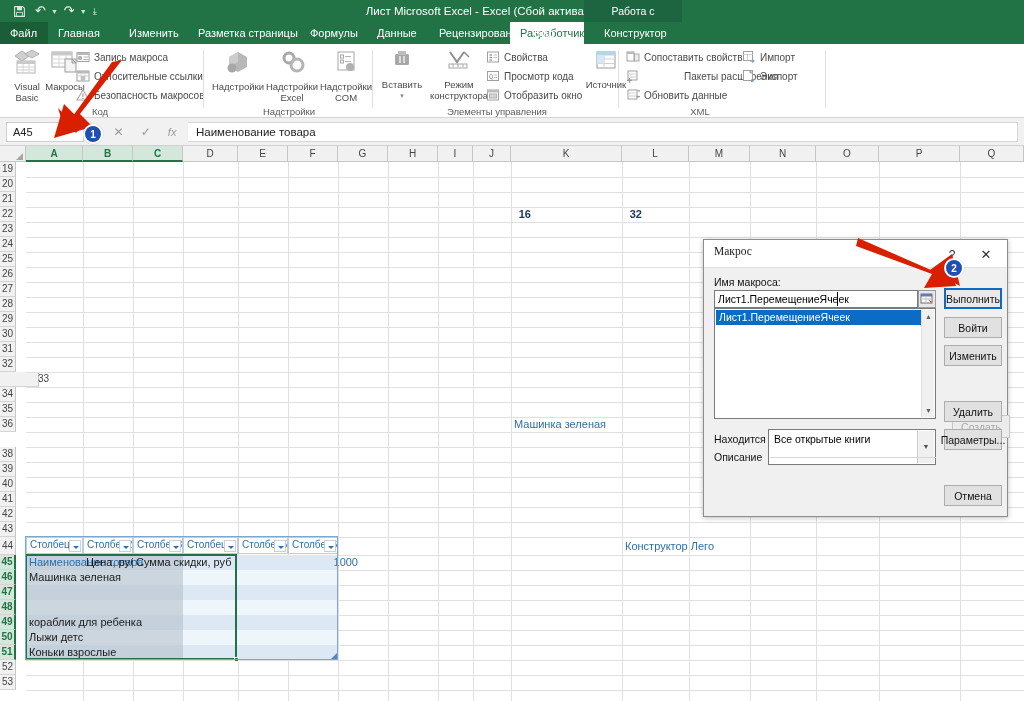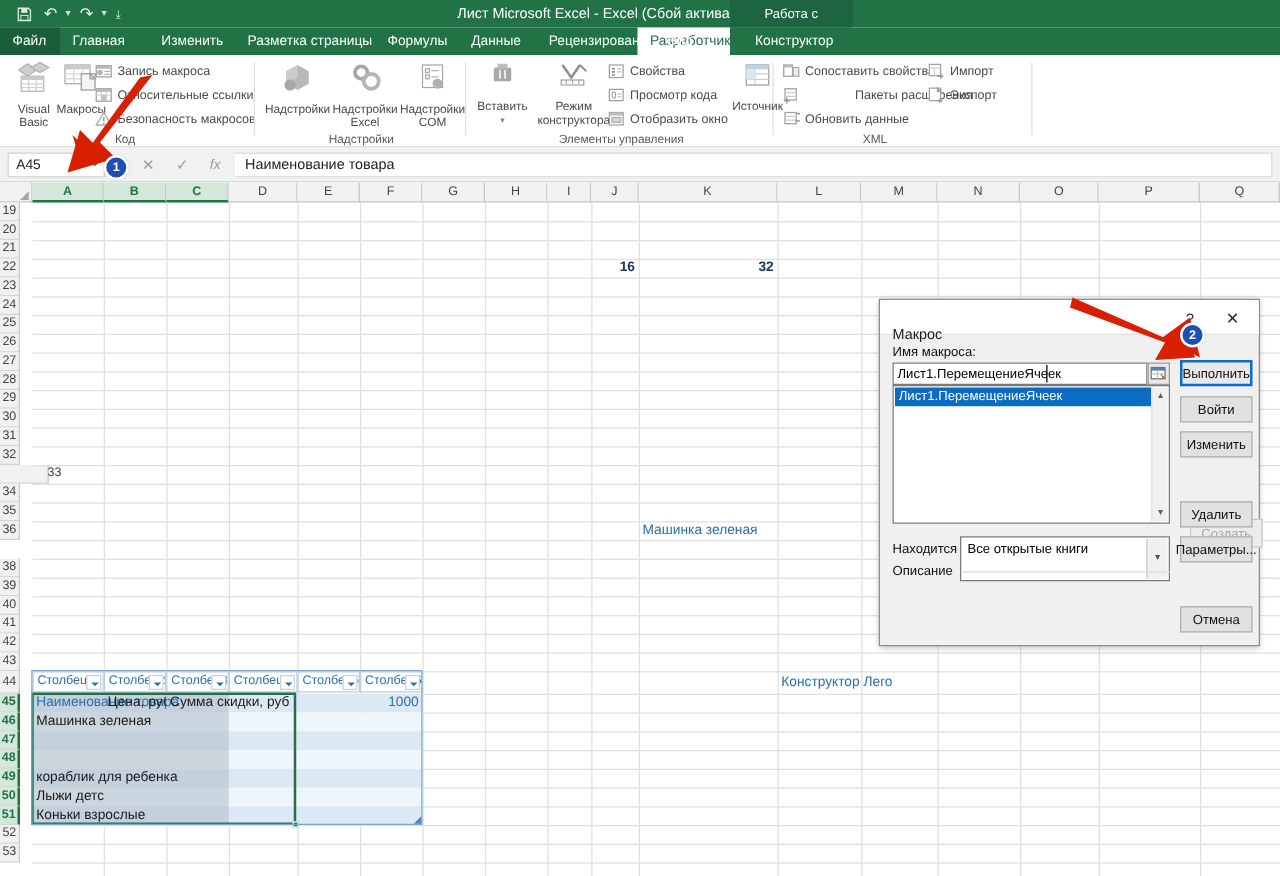"16" .cell.num { margin-left: none -> 23px }
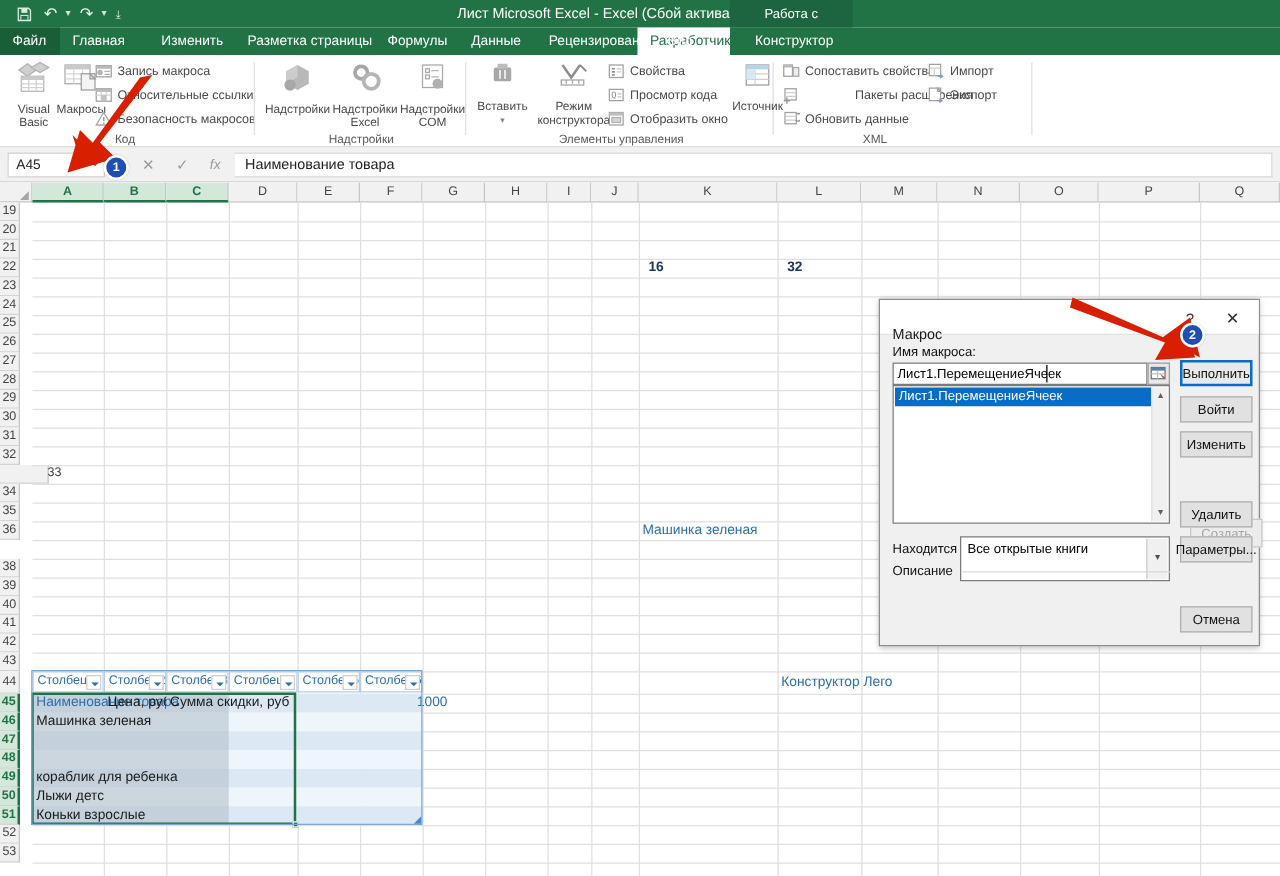"Макрос" .dlg-title .t { font-family: none -> Liberation Serif, serif; top: 22px -> 5px }
